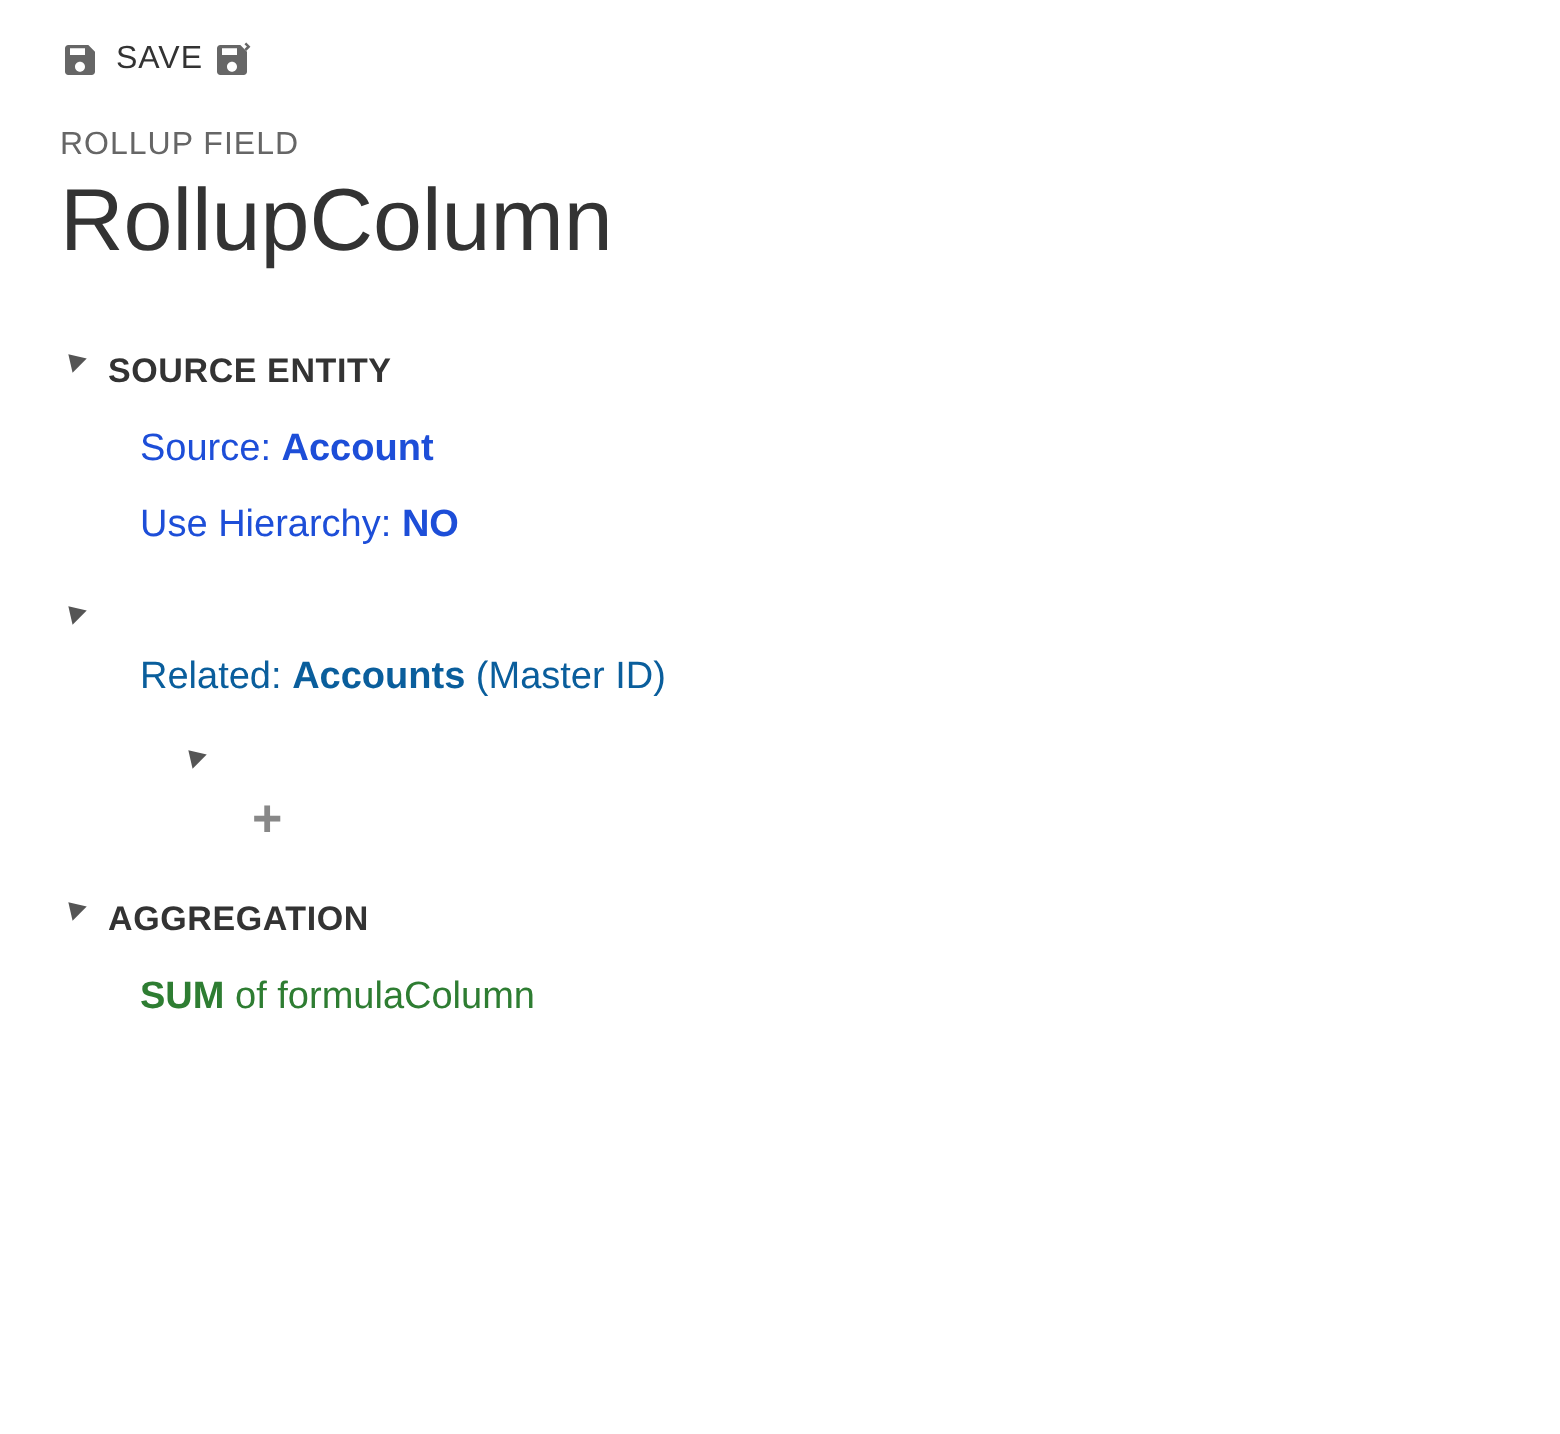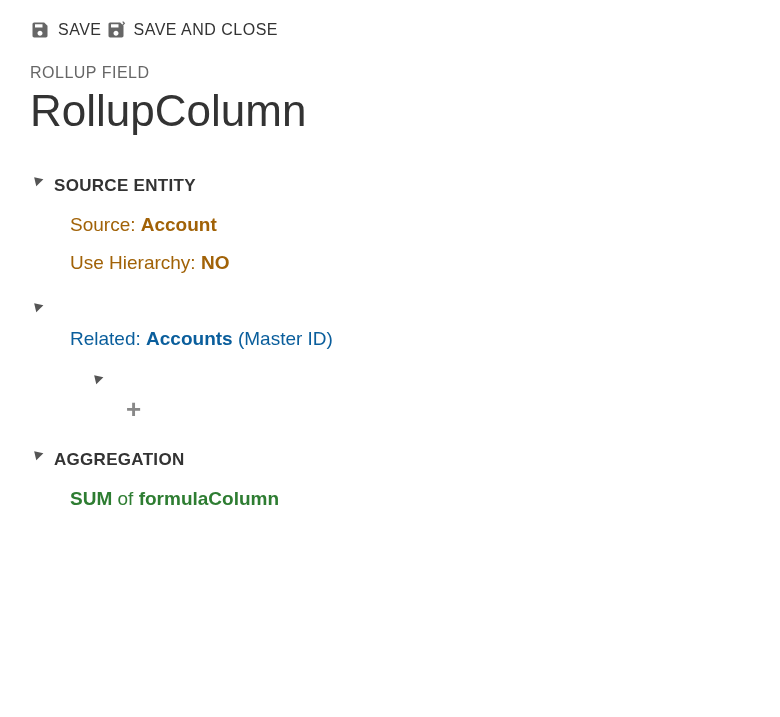"SAVE AND CLOSE" span { html: <span>SAVE AND CLOSE</span> -> none }
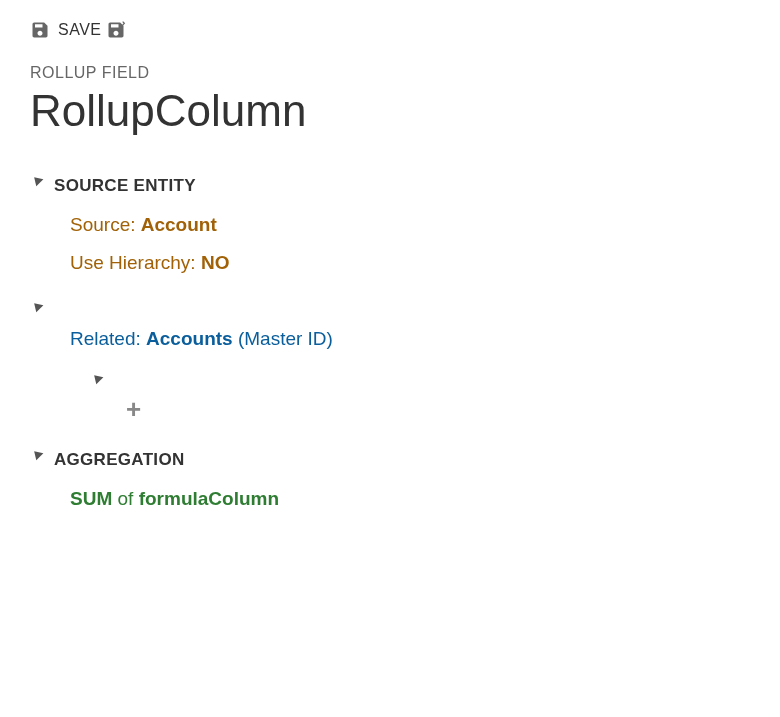"Source: Account" .kv-line.green { color: #a16207 -> #1d4ed8 }
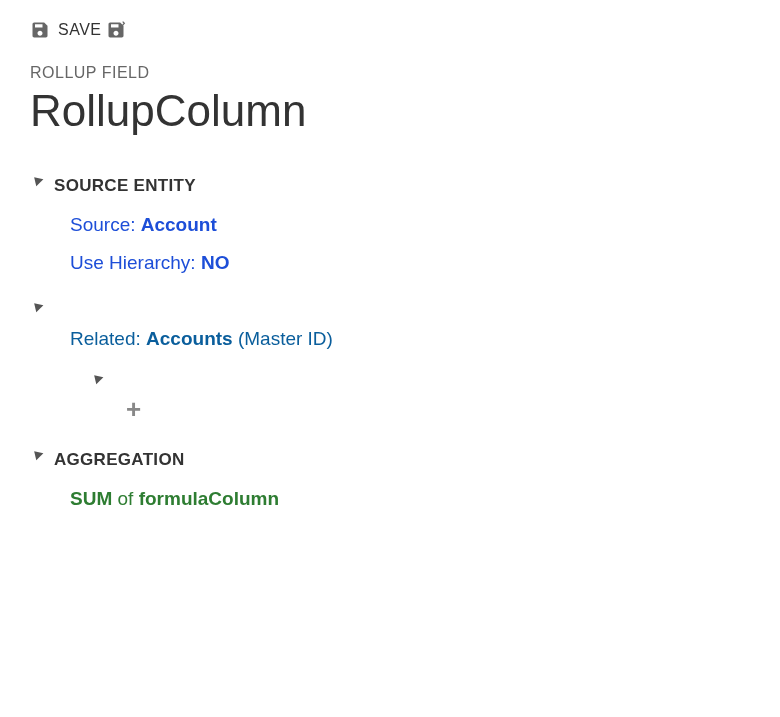"formulaColumn" .agg-field { font-weight: 700 -> 400 }
